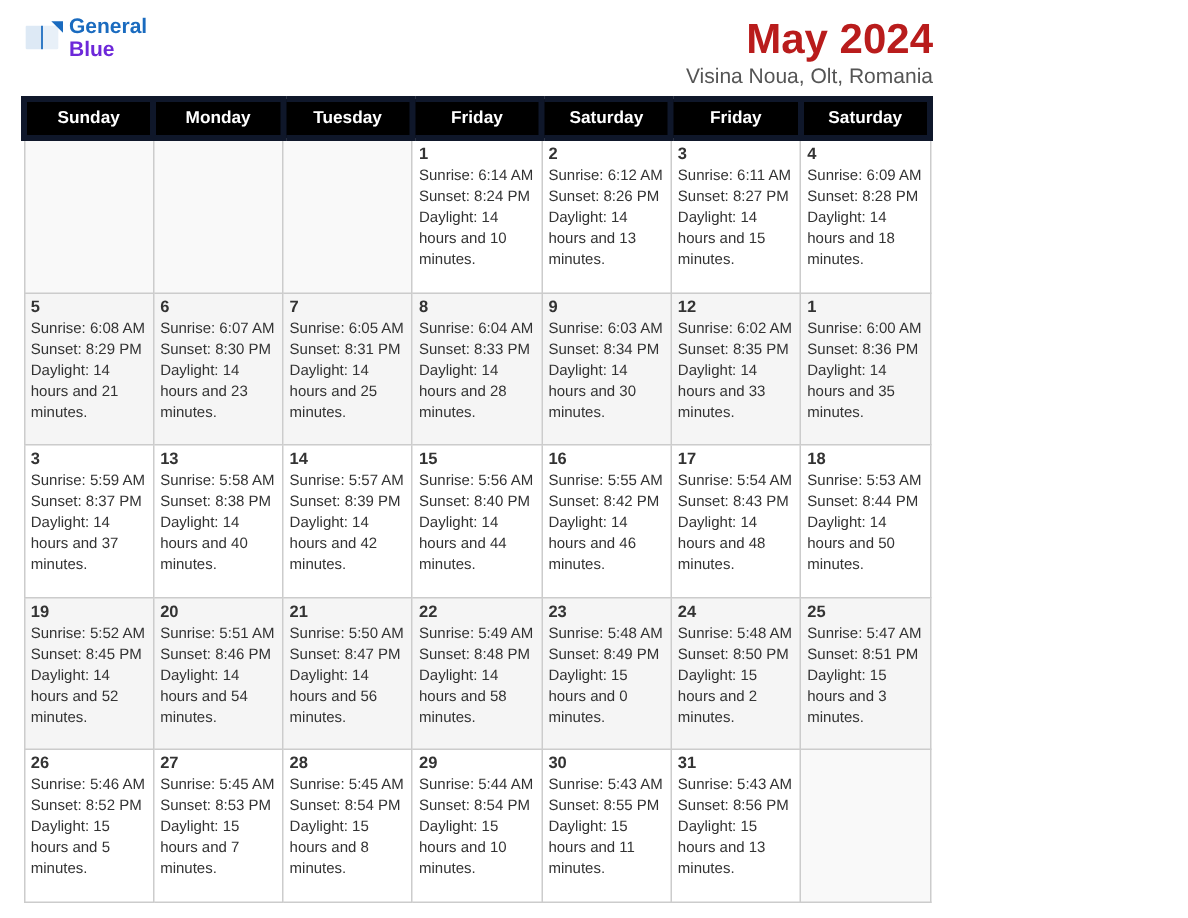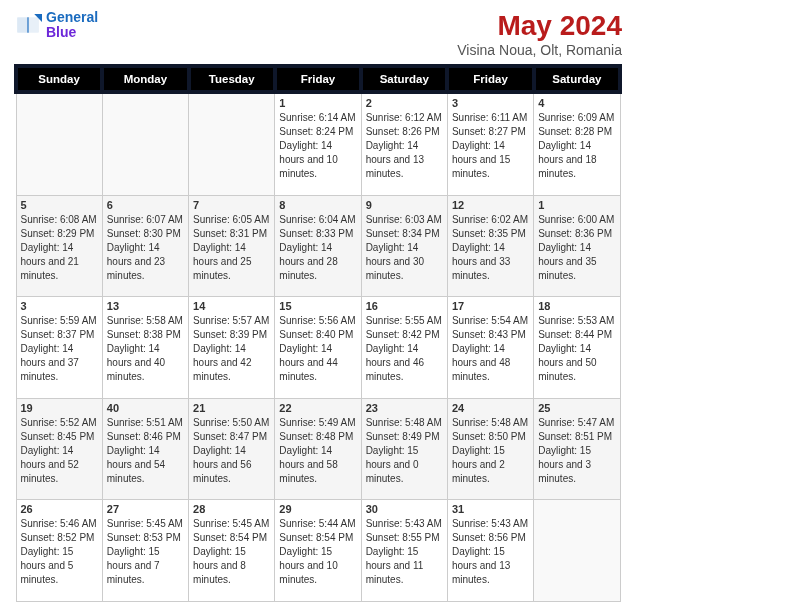"40" span.day-number { text: 40 -> 20 }
